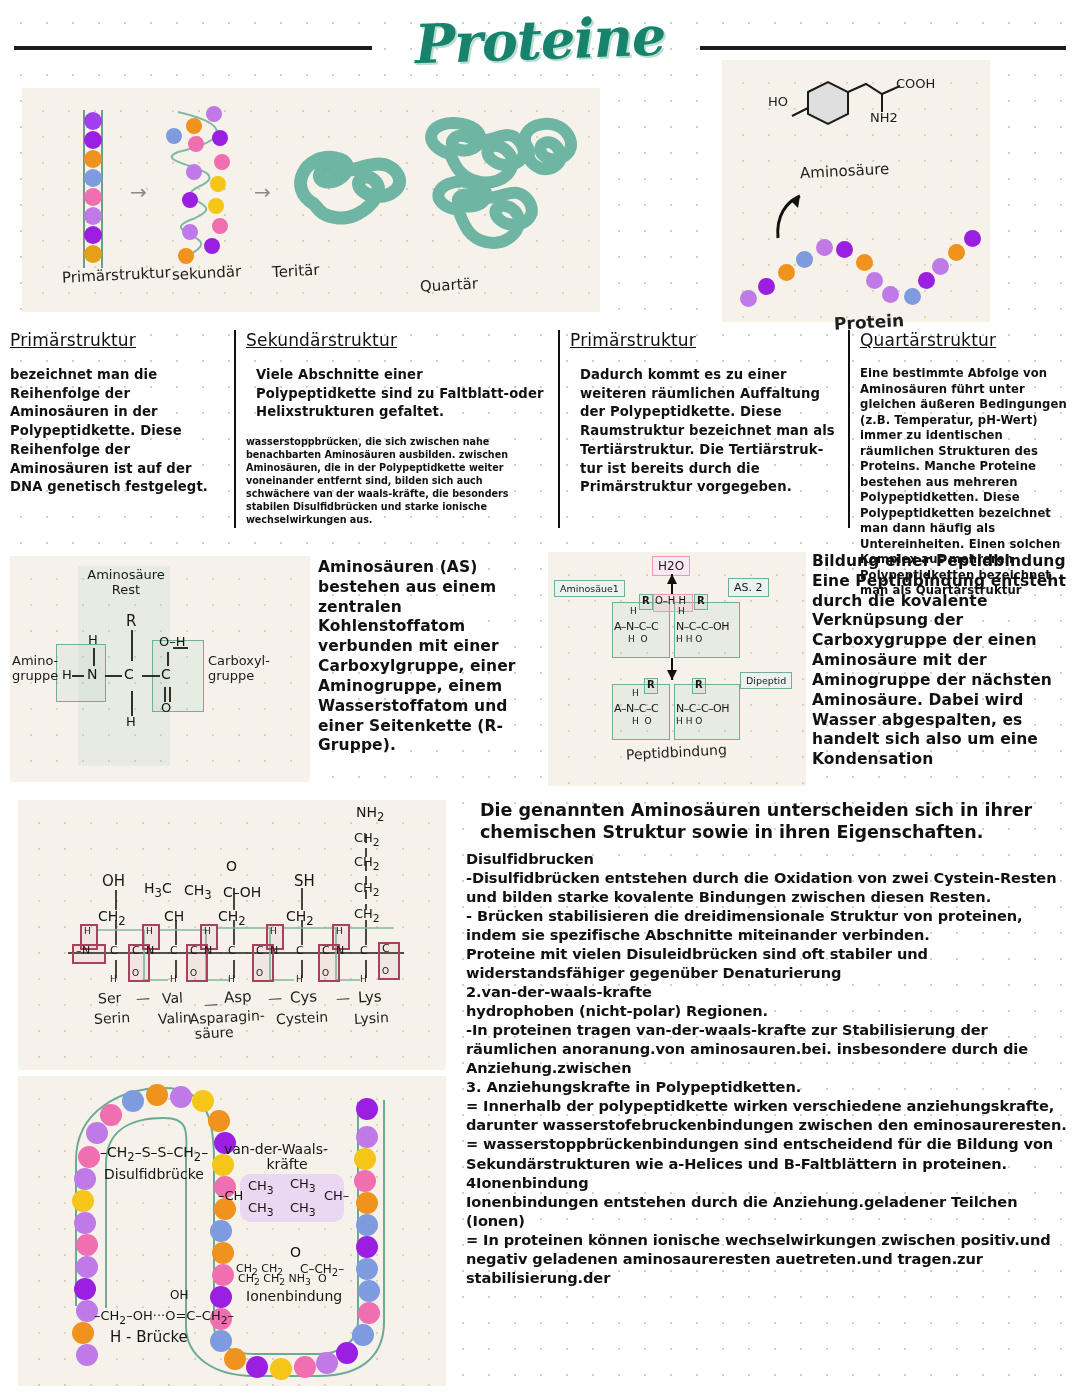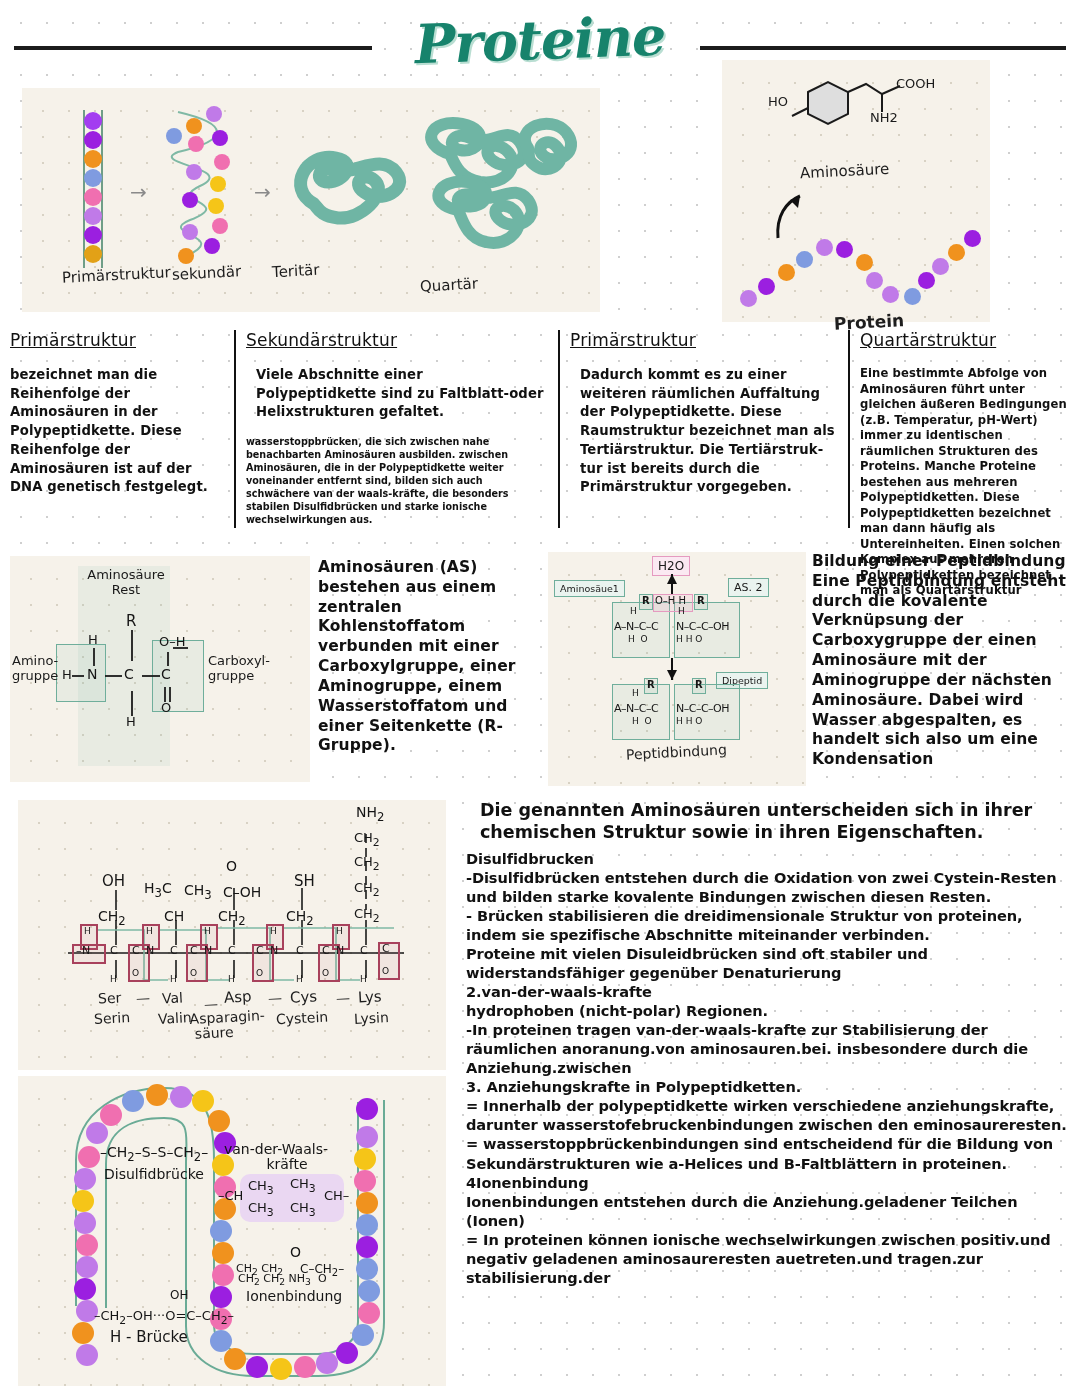"Dipeptid" div.tag { left: 168px -> 192px }
